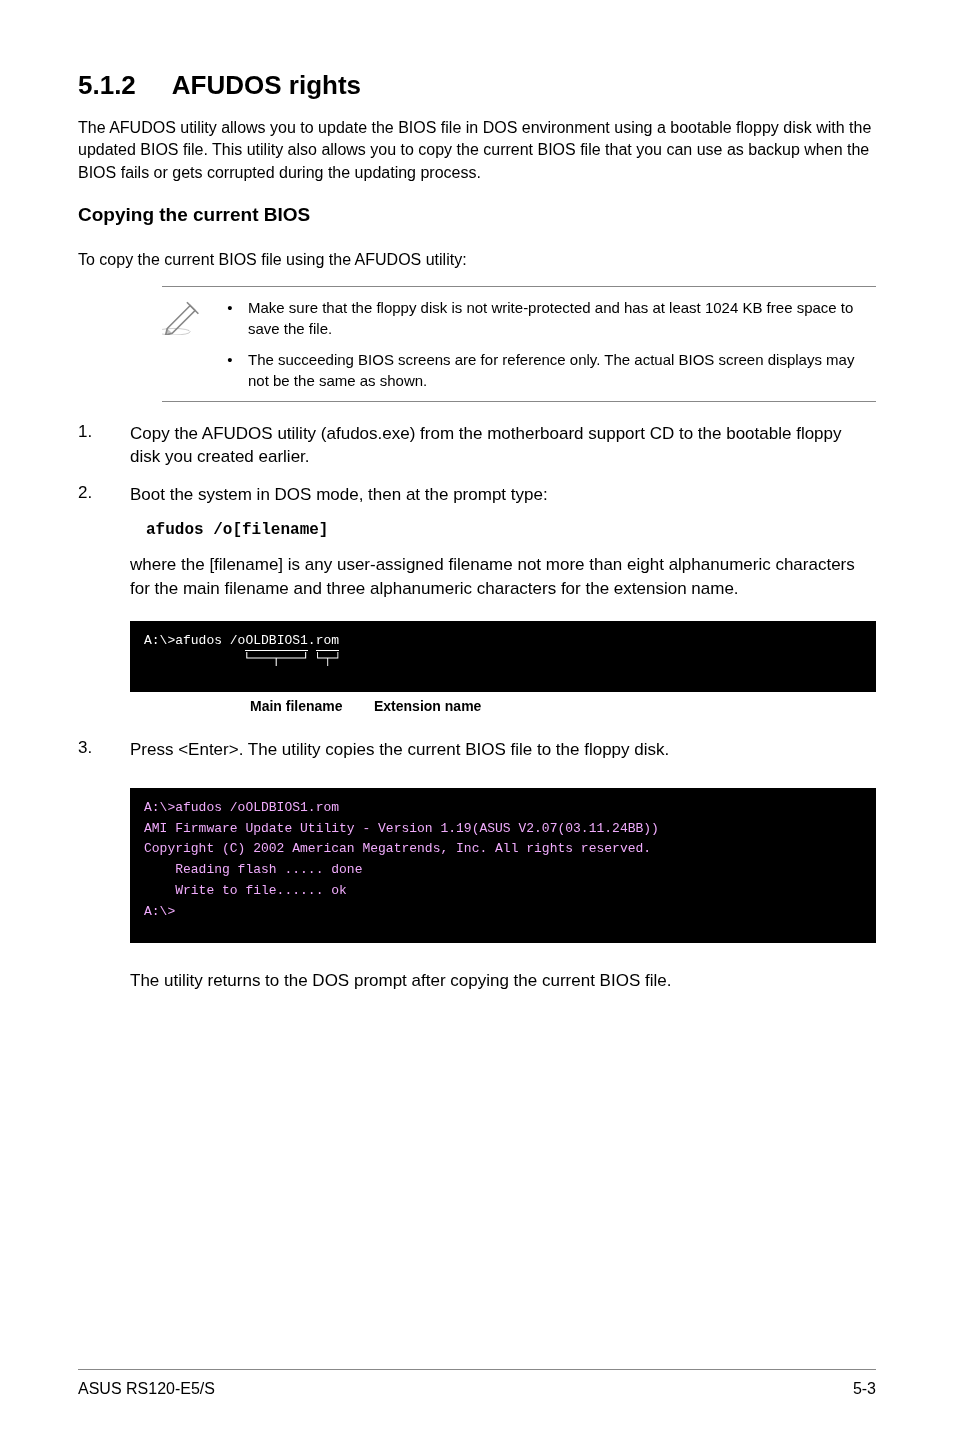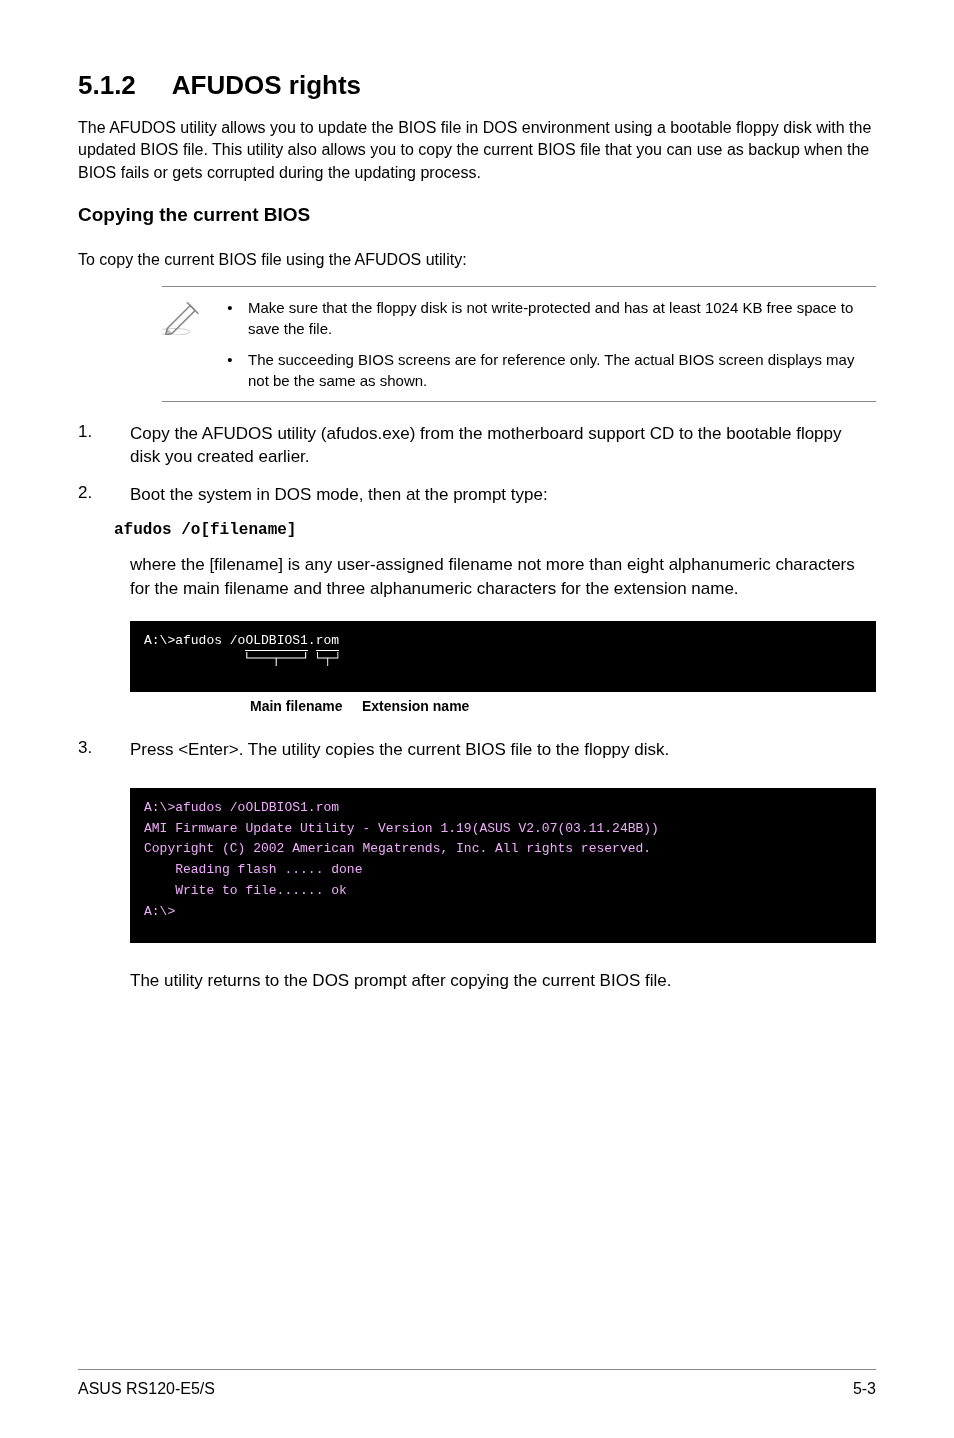"afudos /o[filename]" .cmd-indent { margin-left: 36px -> 68px }
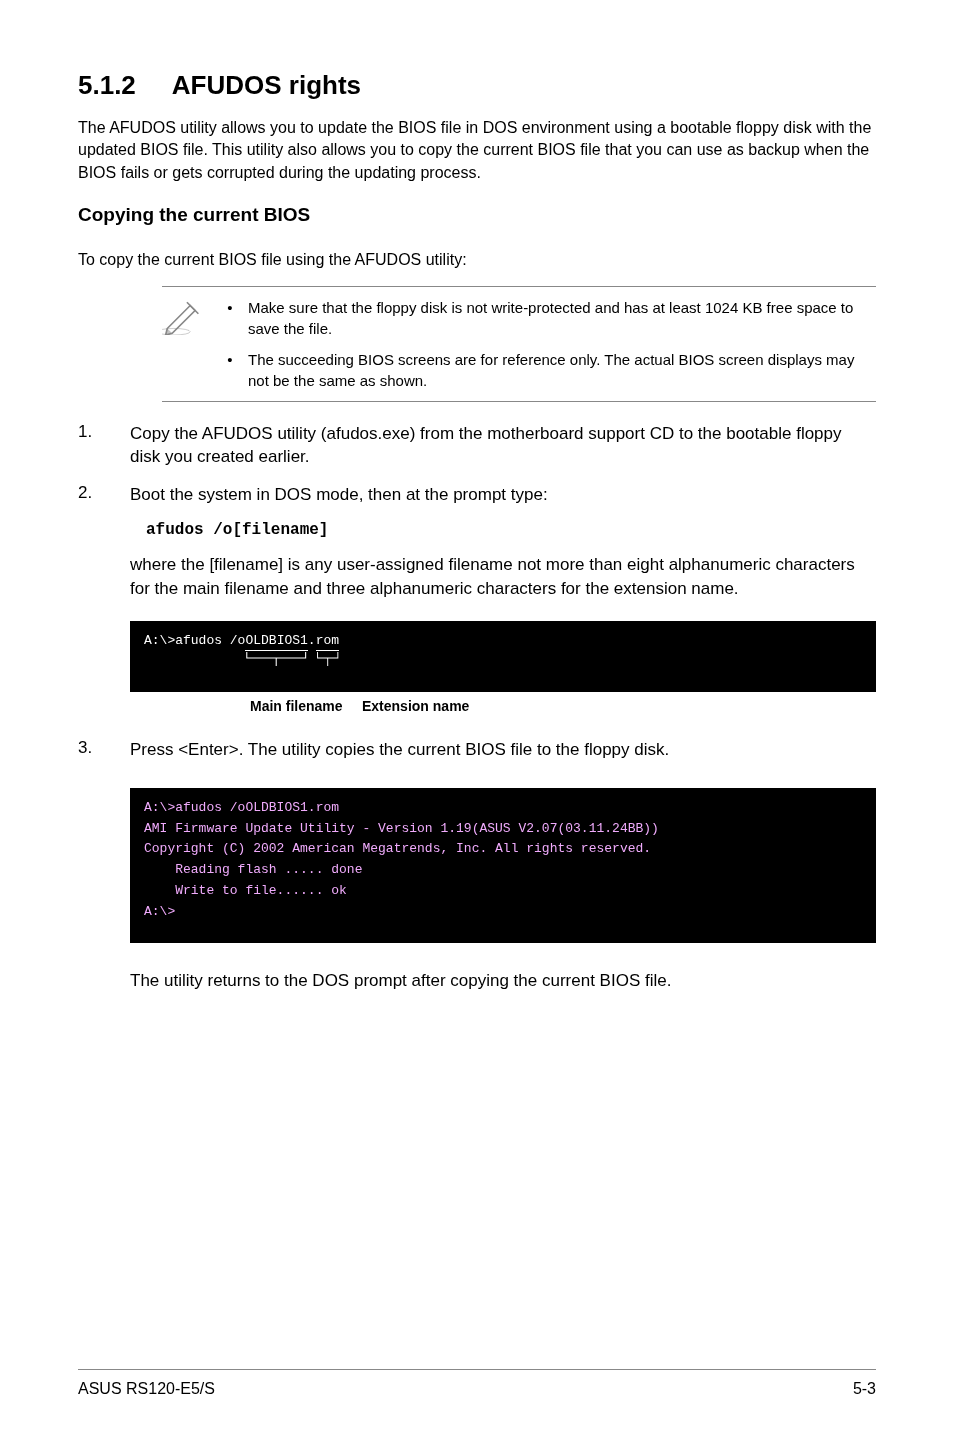"Main filename" .label-main { width: 112px -> 124px }
